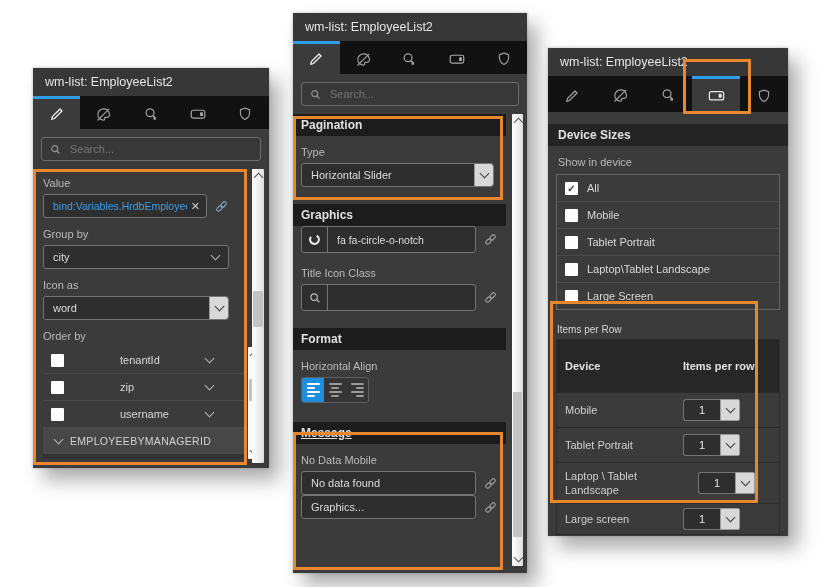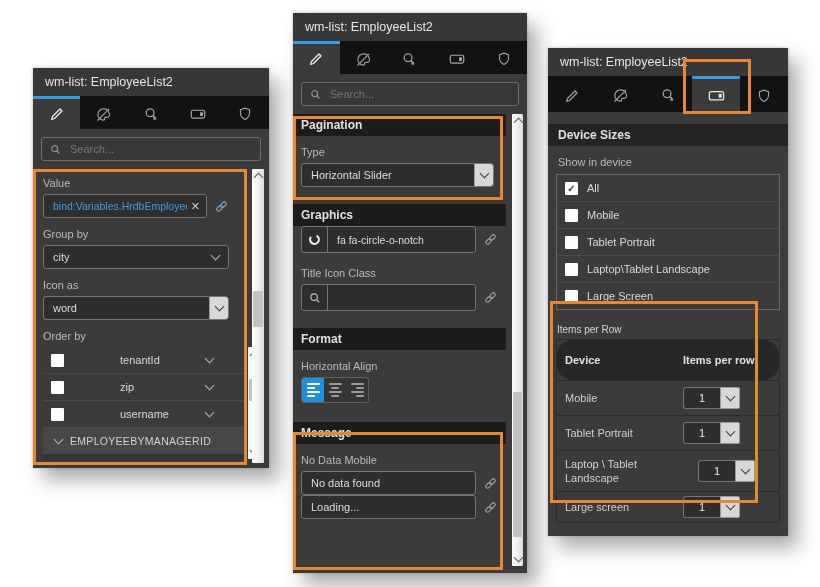"Device" div.drow { border-radius: 15px -> none; height: 40px -> 52px }
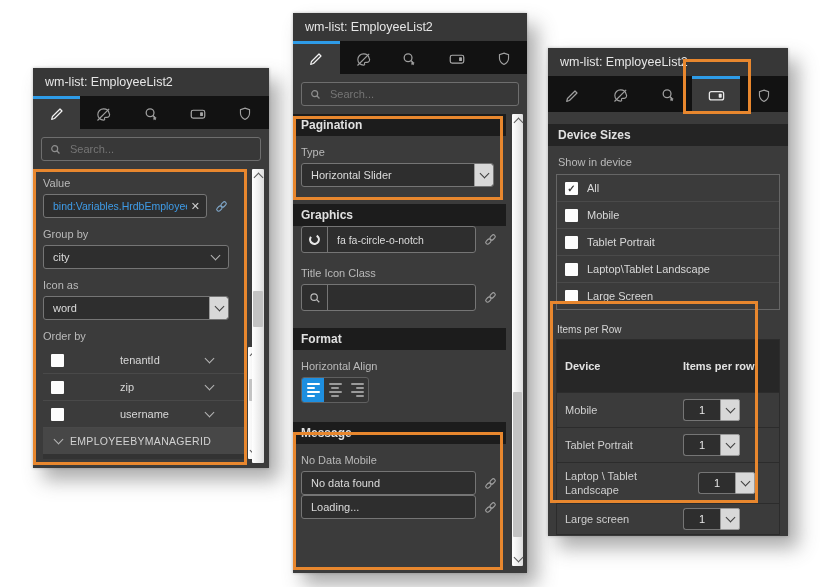"Message" div.section-h { text-decoration: none -> underline }
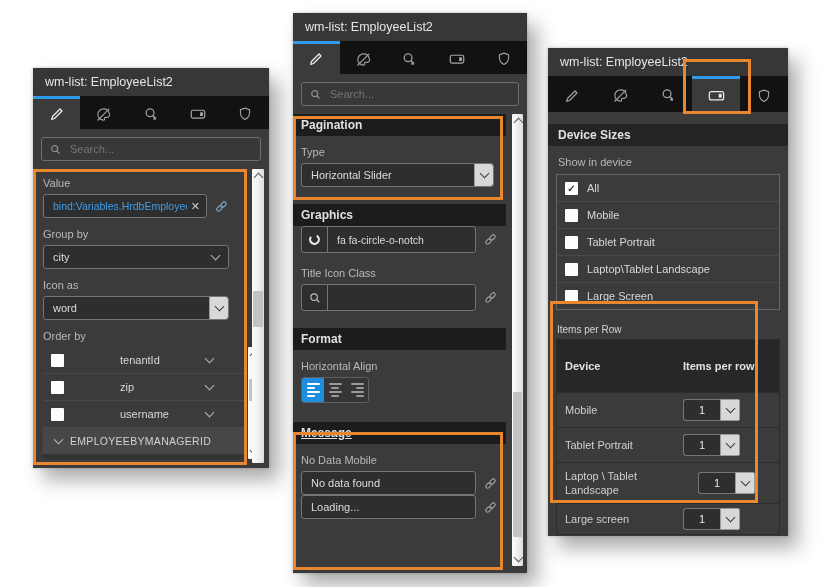"Loading..." span.val { text: Loading -> Graphics }
